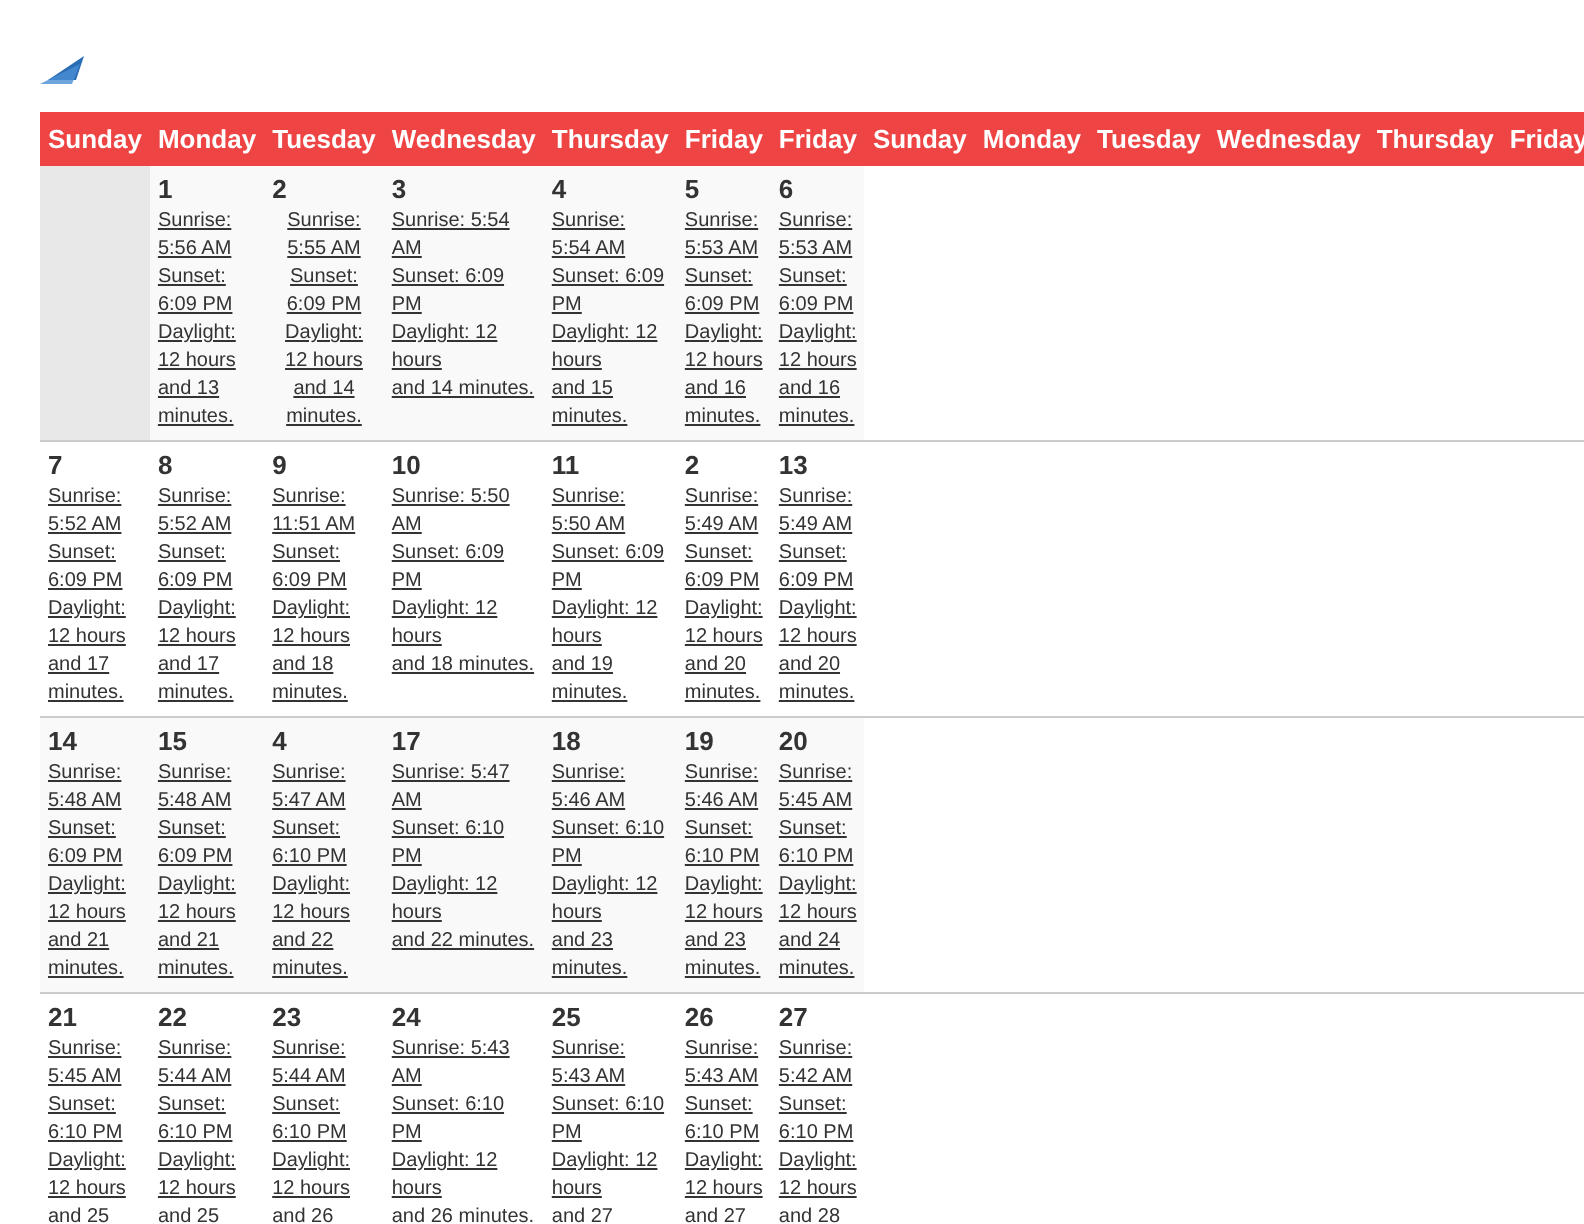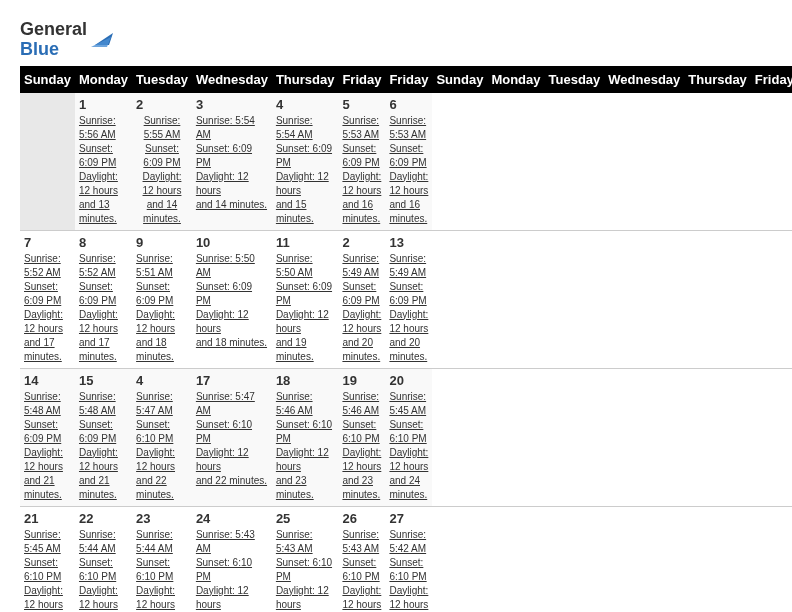"General" div { html: <div> <span>General</span> <span>Blue</span> </div> -> none }
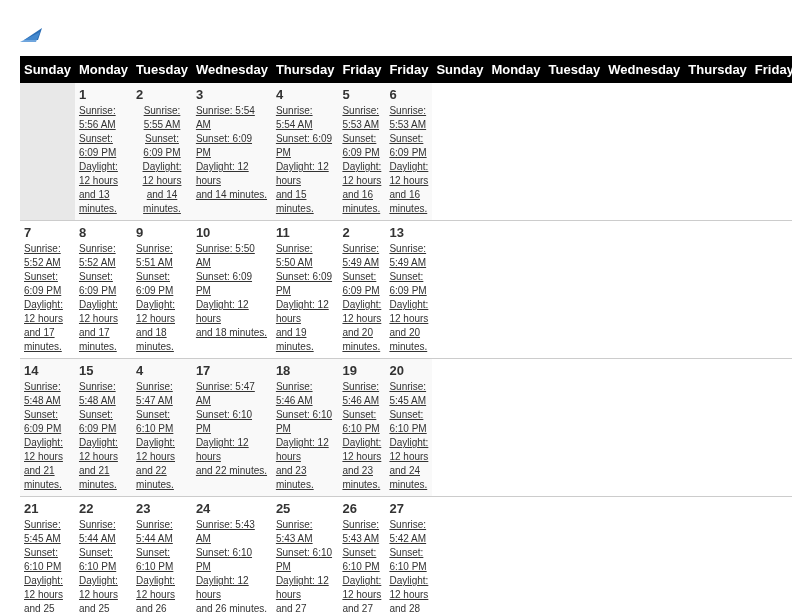"Sunday" thead tr th { background-color: #000000 -> #ef4444 }
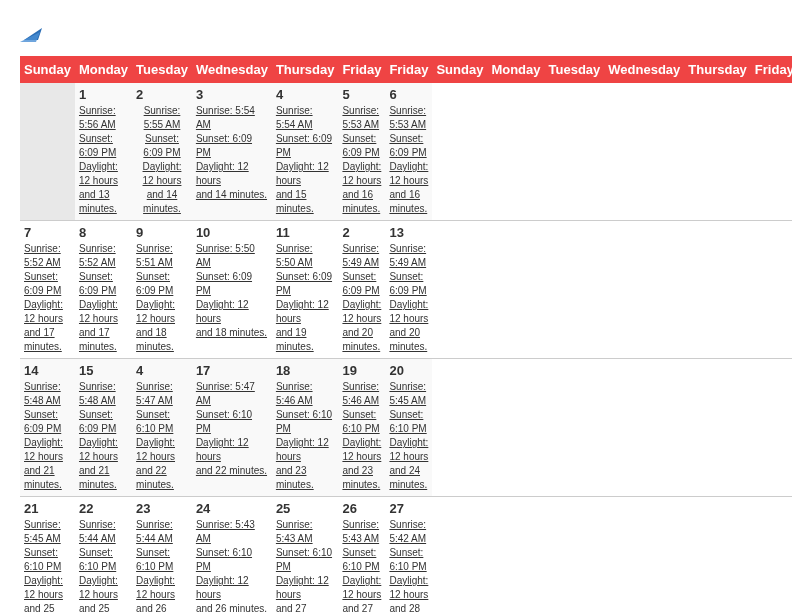"Sunrise: 5:51 AM" div.day-info { text: 5:51 -> 11:51 }
